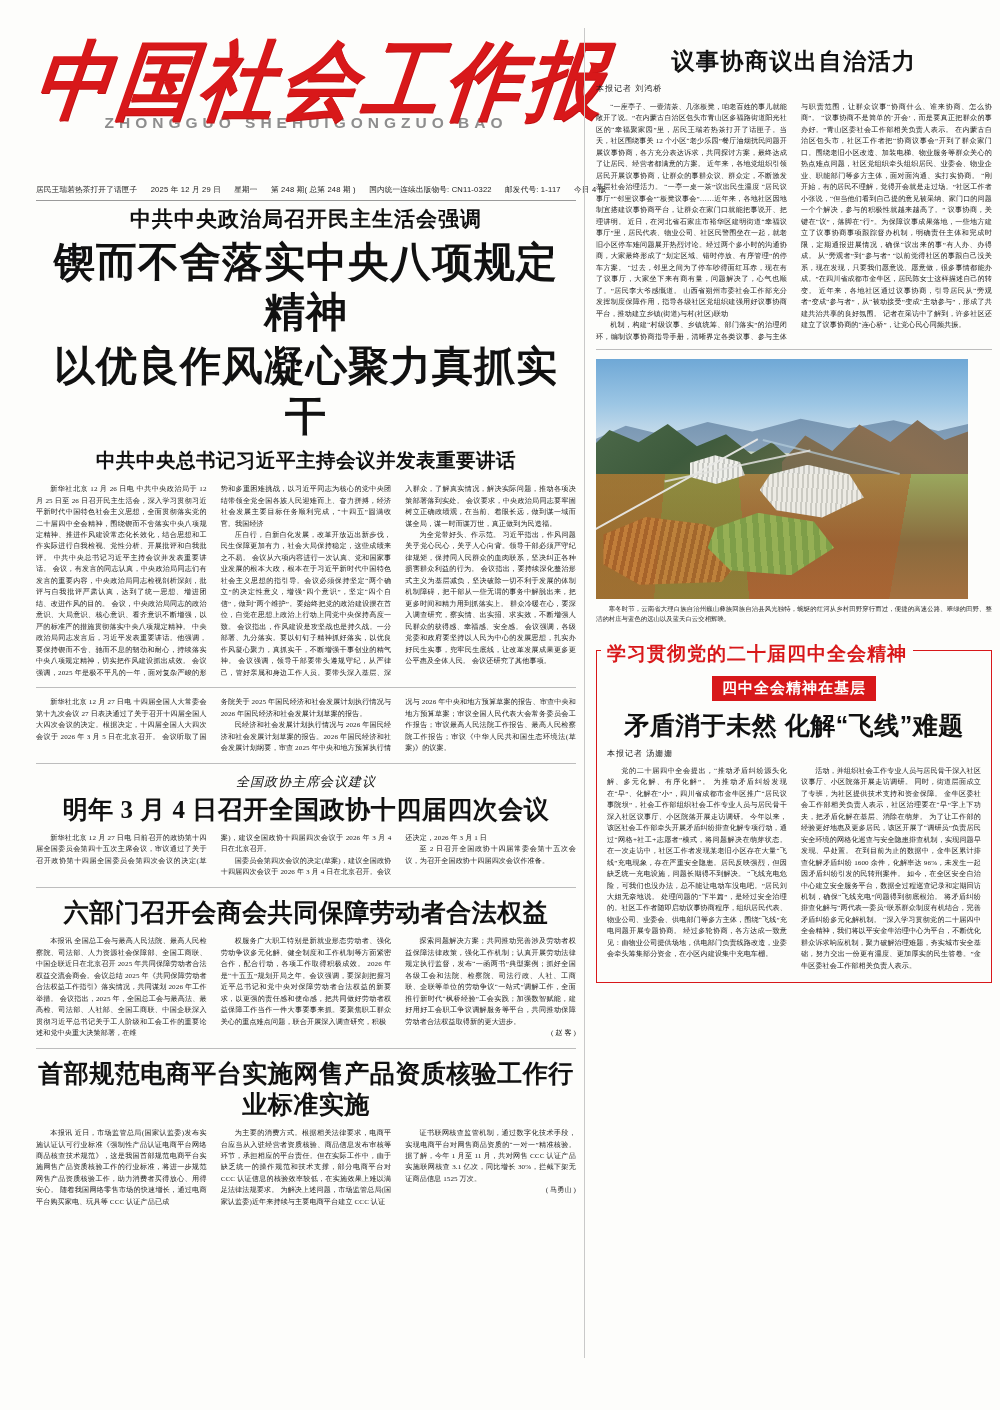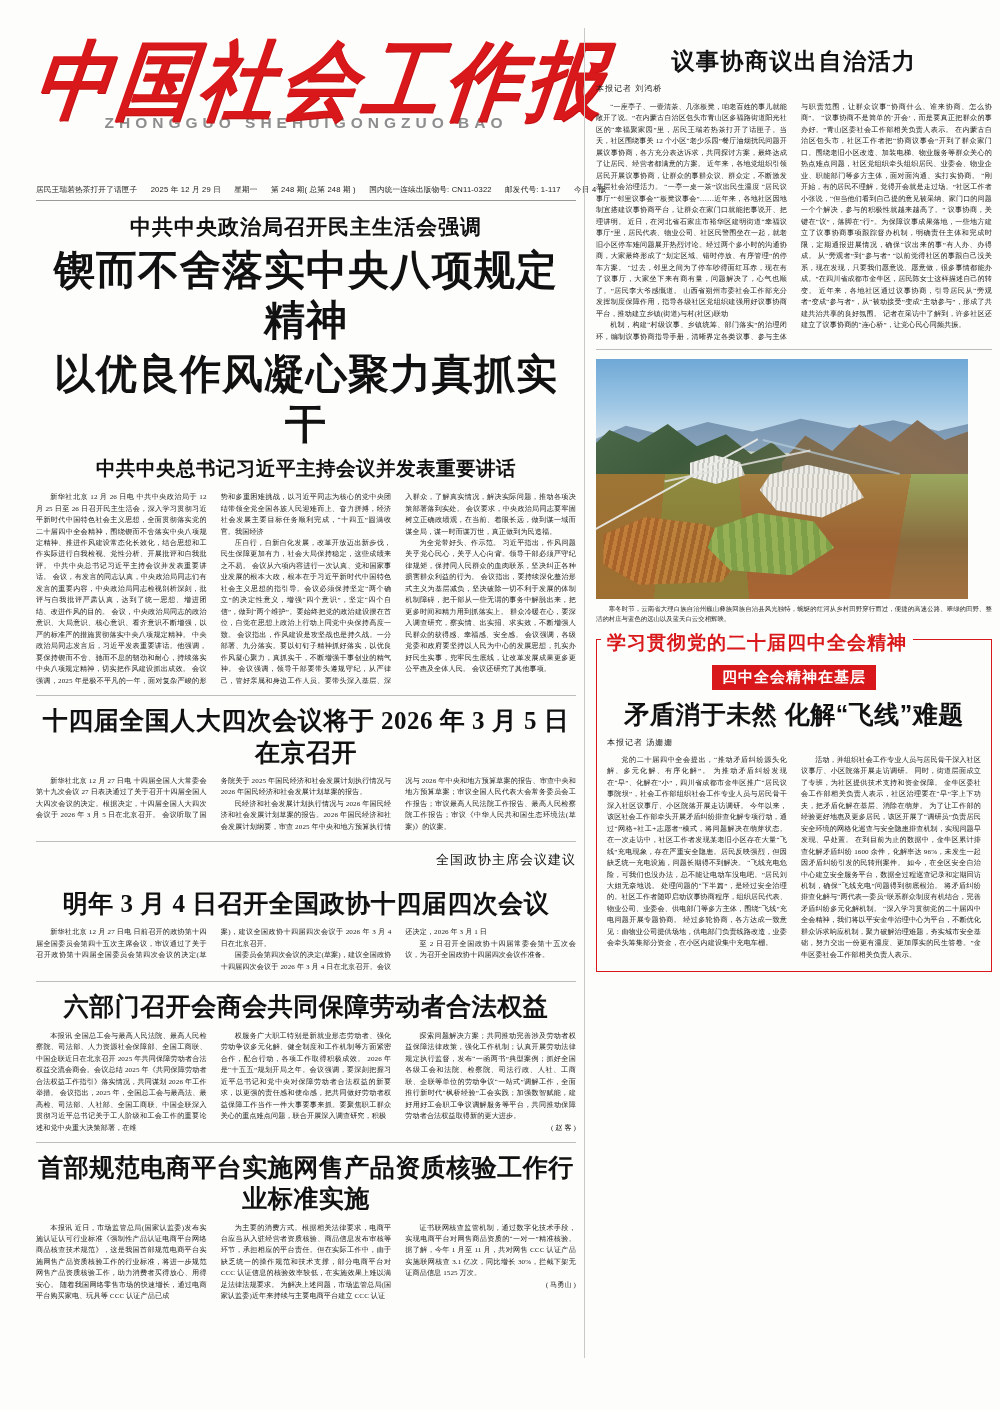"中共中央政治局召开民主生活会强调" .lead { margin-top: 12px -> 4px }
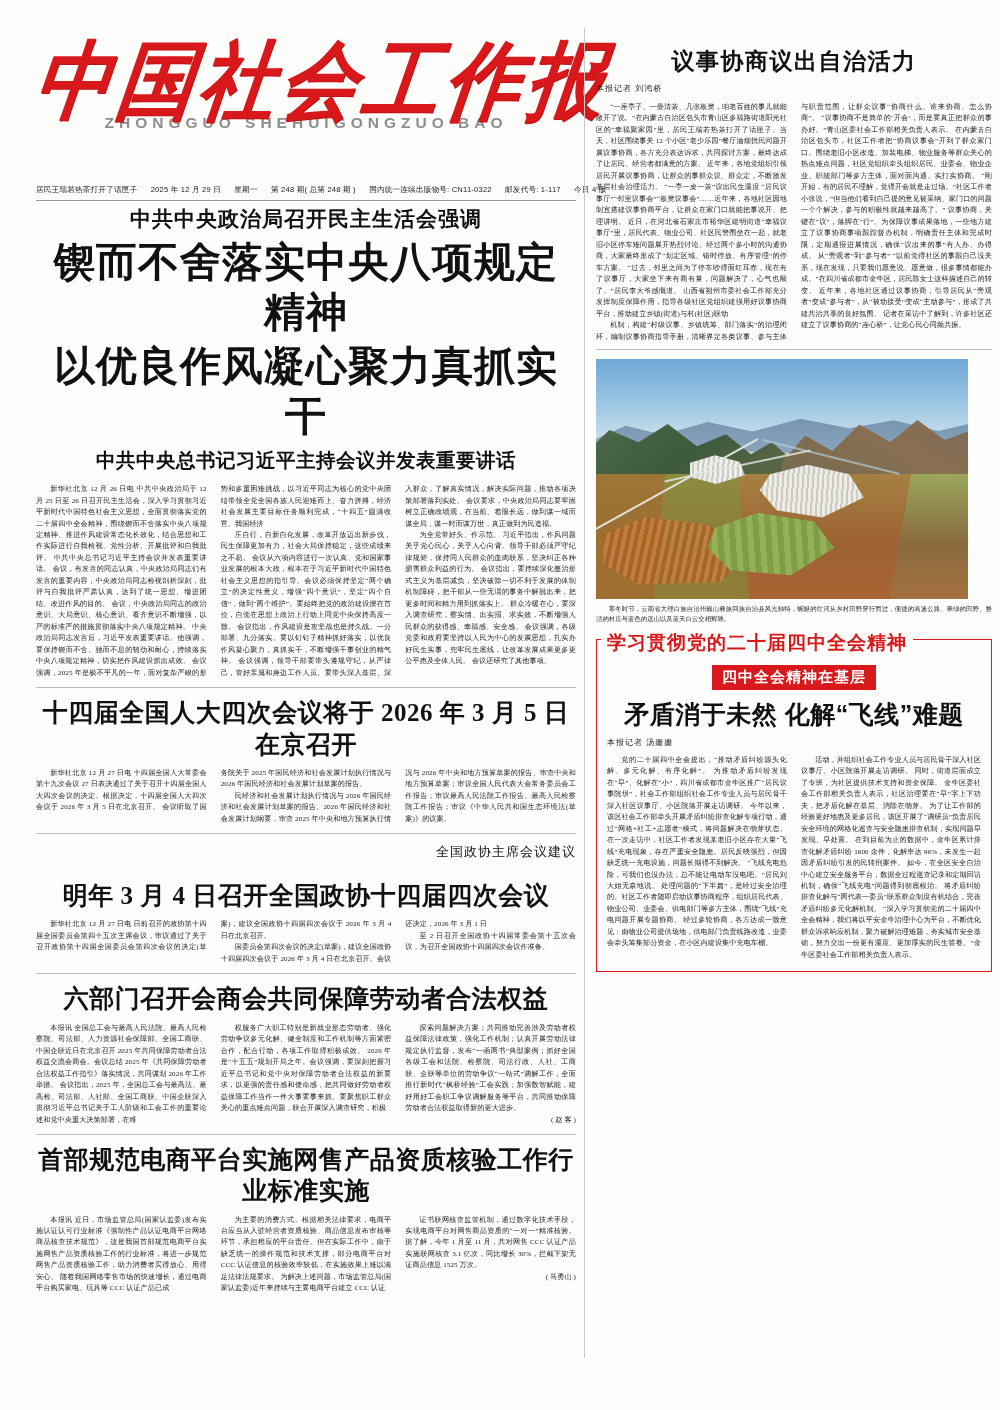"学习贯彻党的二十届四中全会精神" .redbox { margin-top: 14px -> 25px }
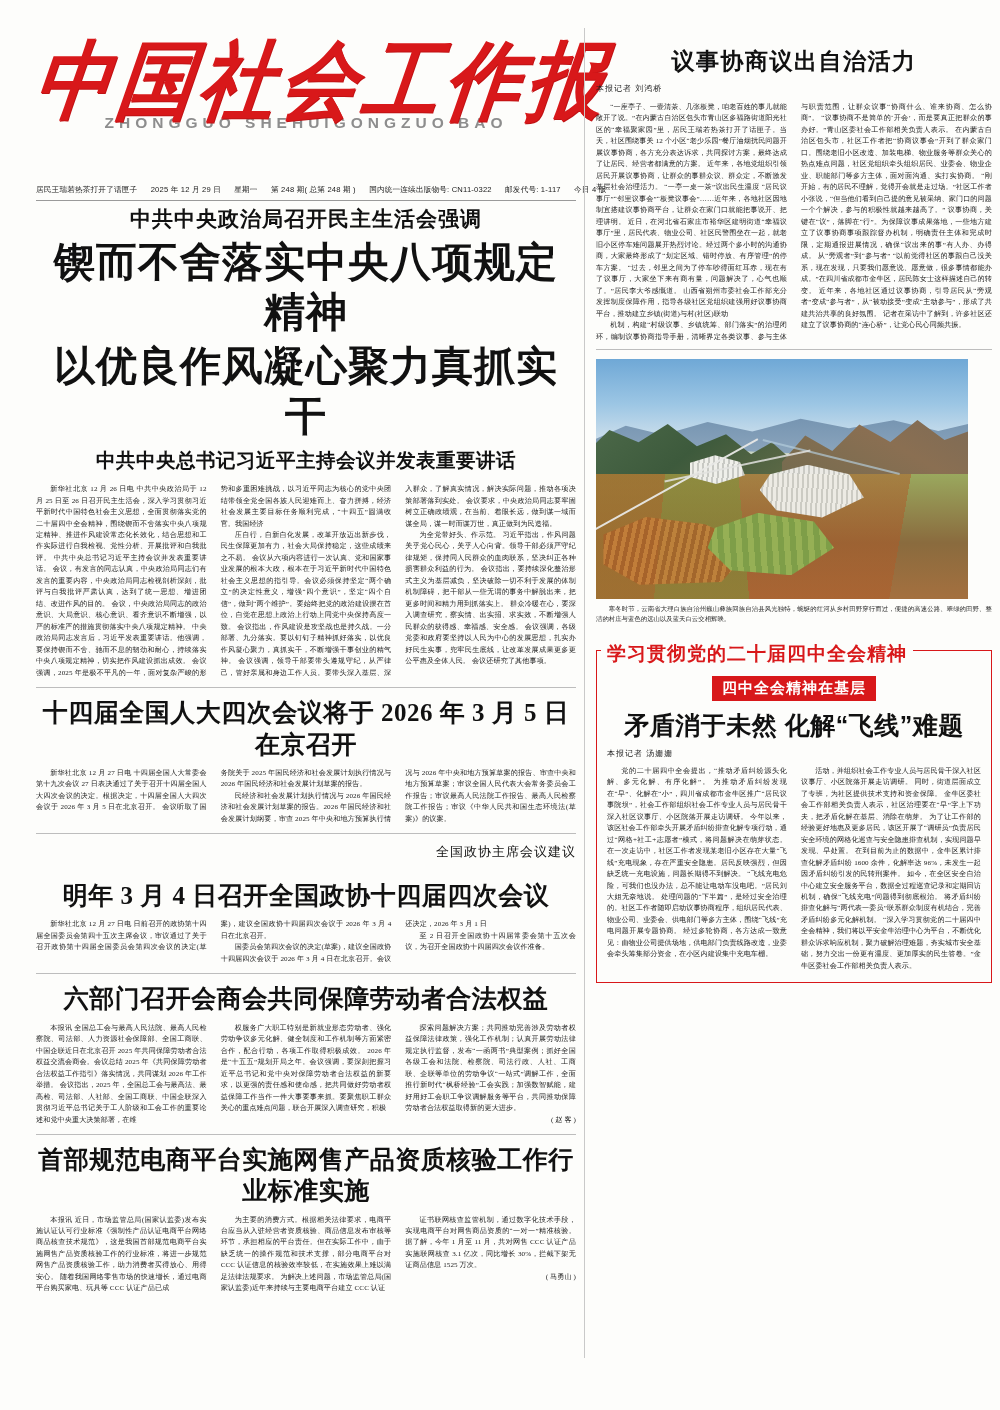"十四届全国人大四次会议将于 2026 年 3 月" div.story-h2 { html: <div>十四届全国人大四次会议将于 2026 年 3 月 5 日在京召开</div> -> none }
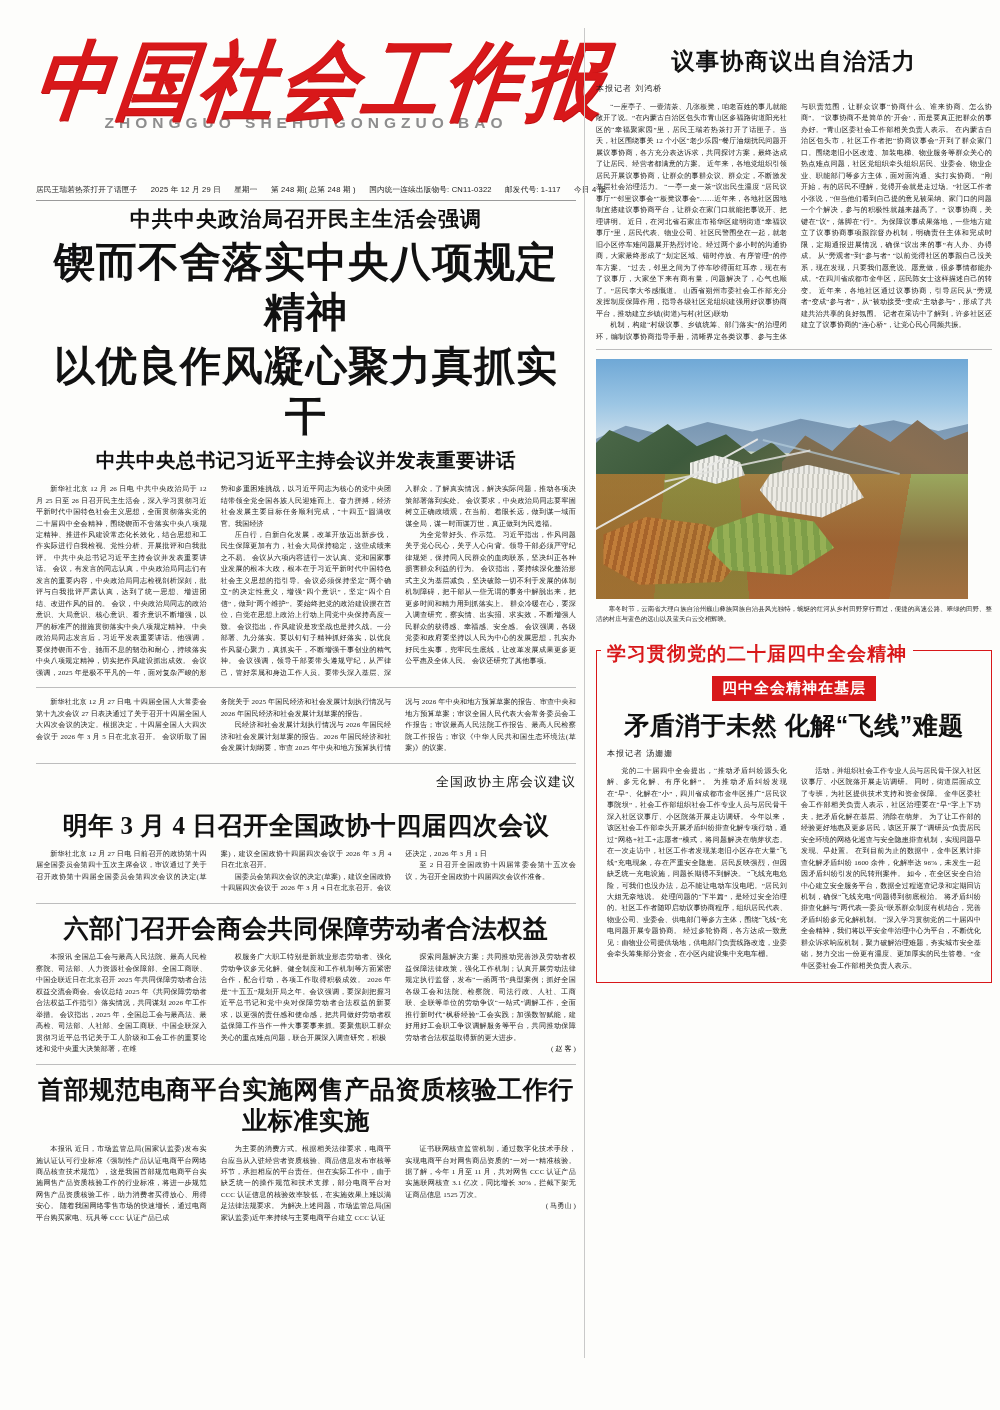"全国政协主席会议建议" .story-kicker { font-style: none -> italic; margin-bottom: 19px -> 3px; text-align: right -> center }
